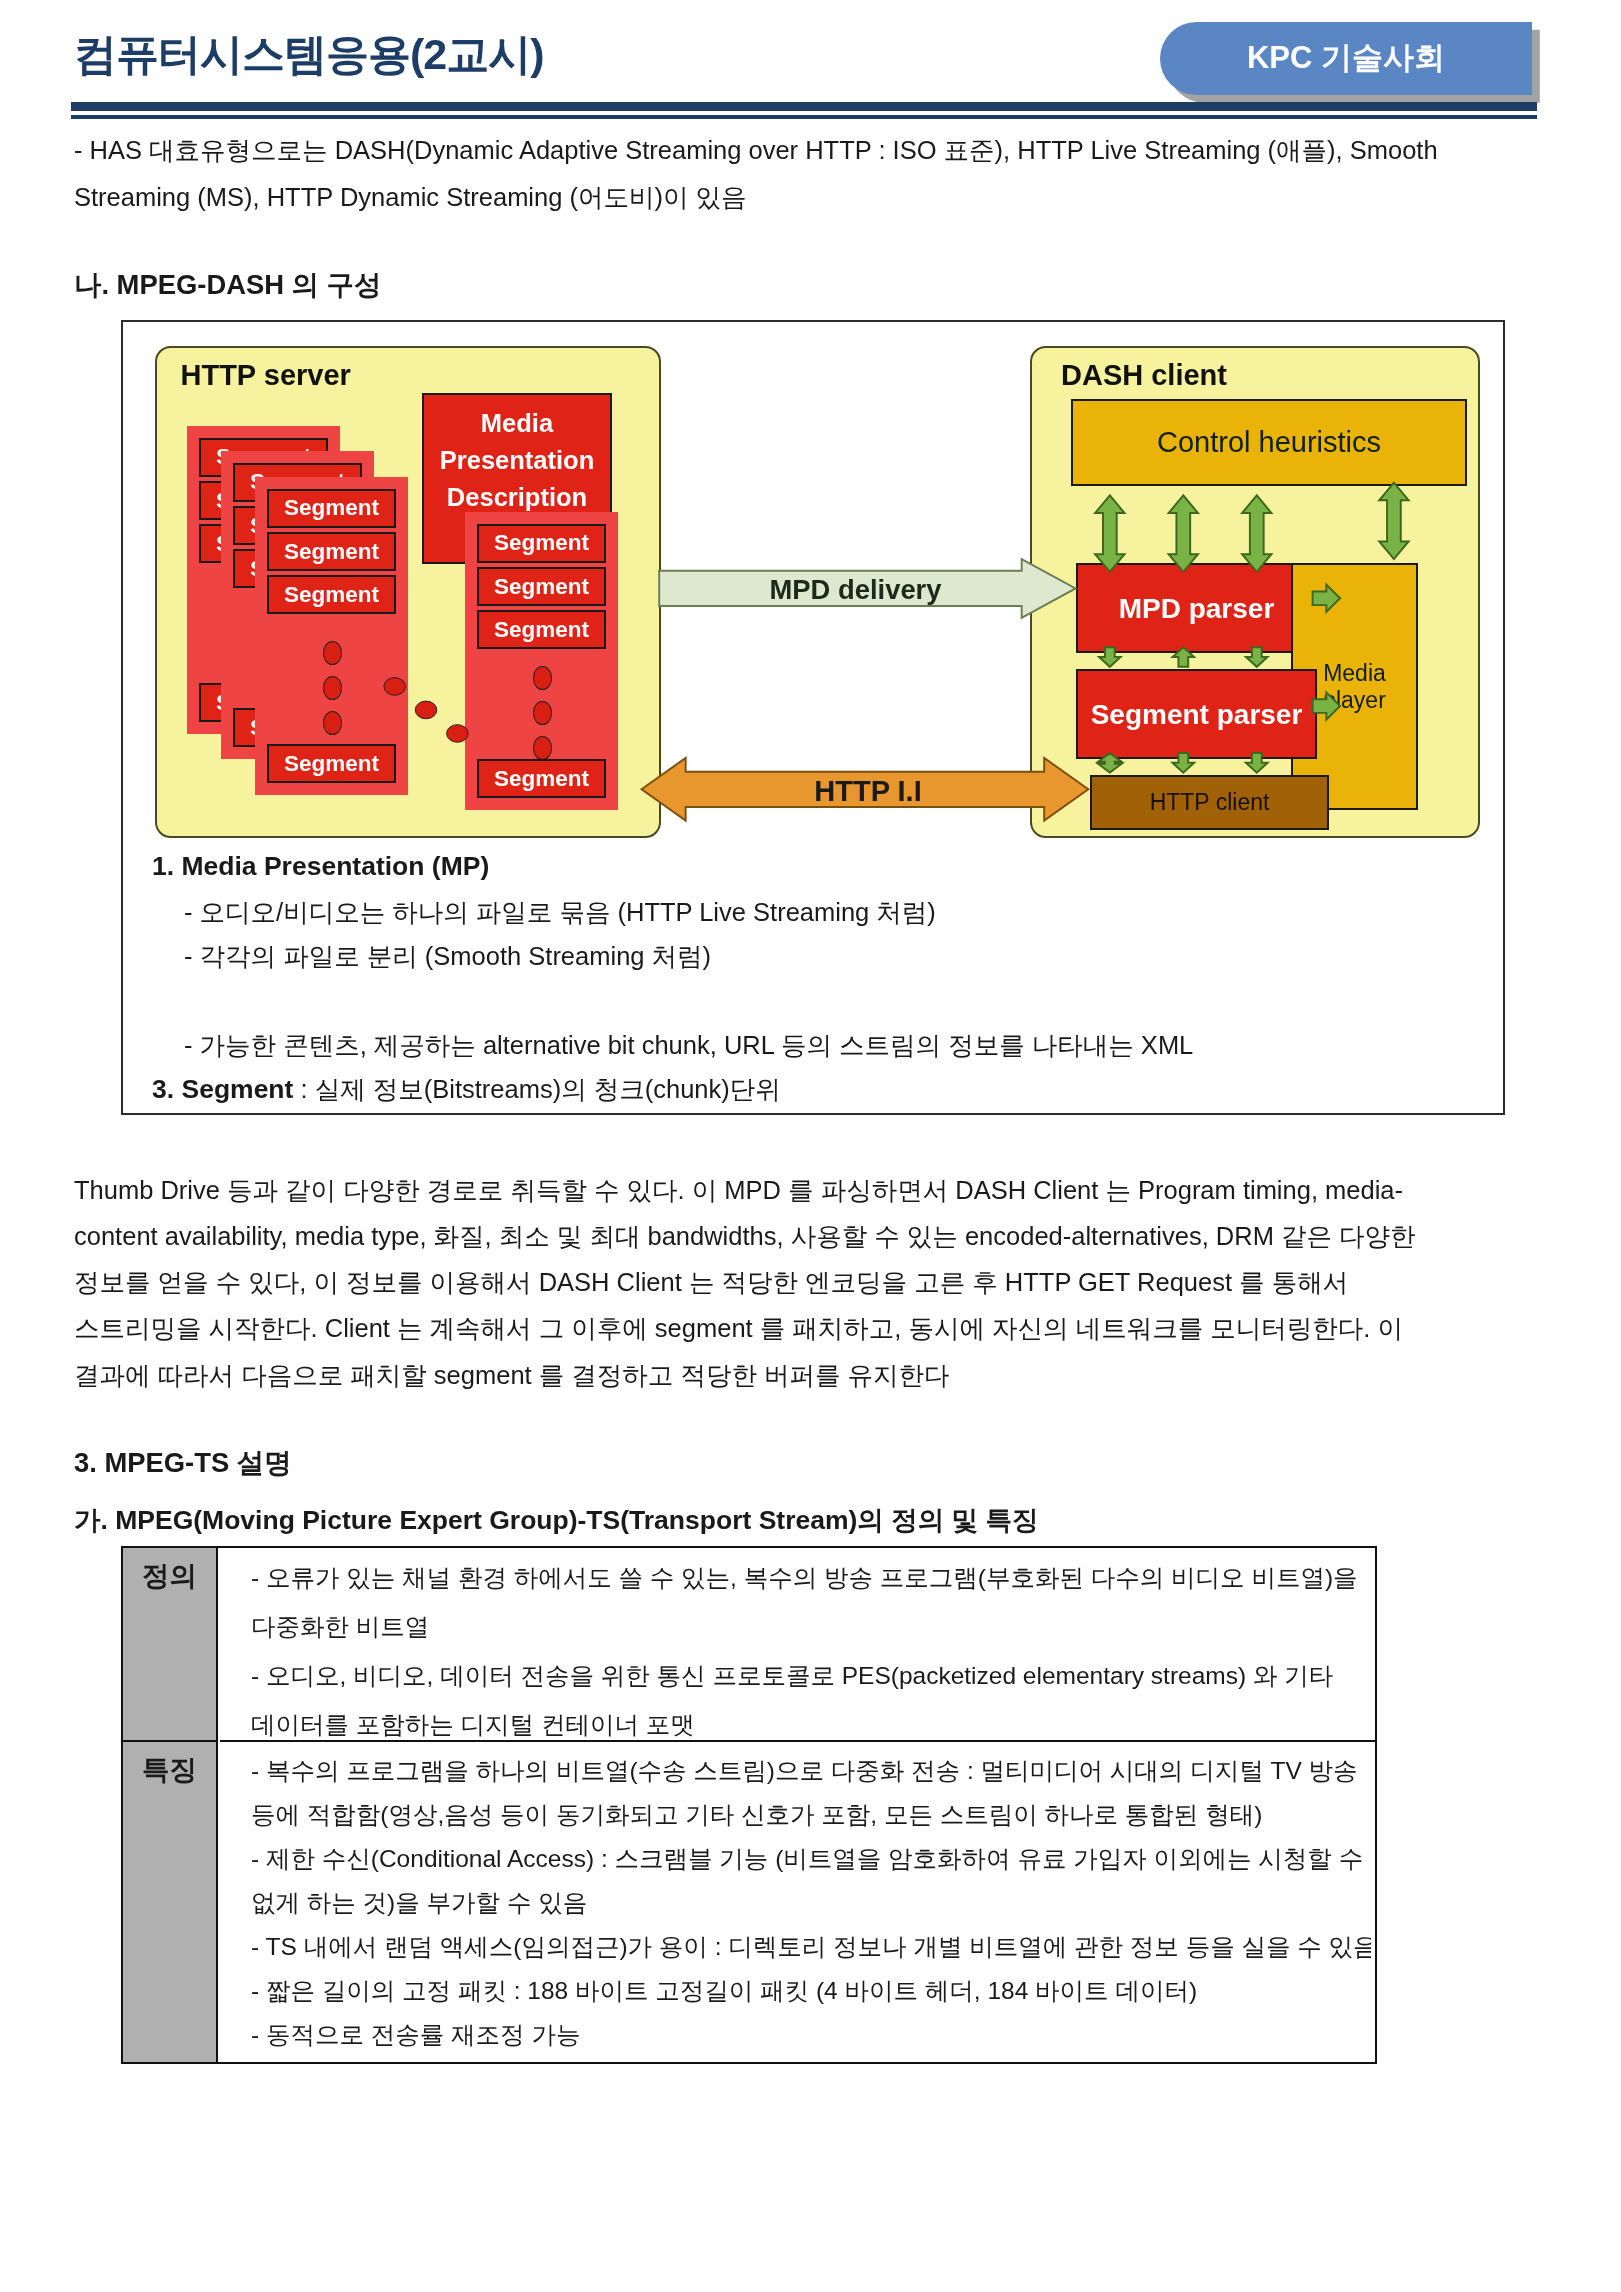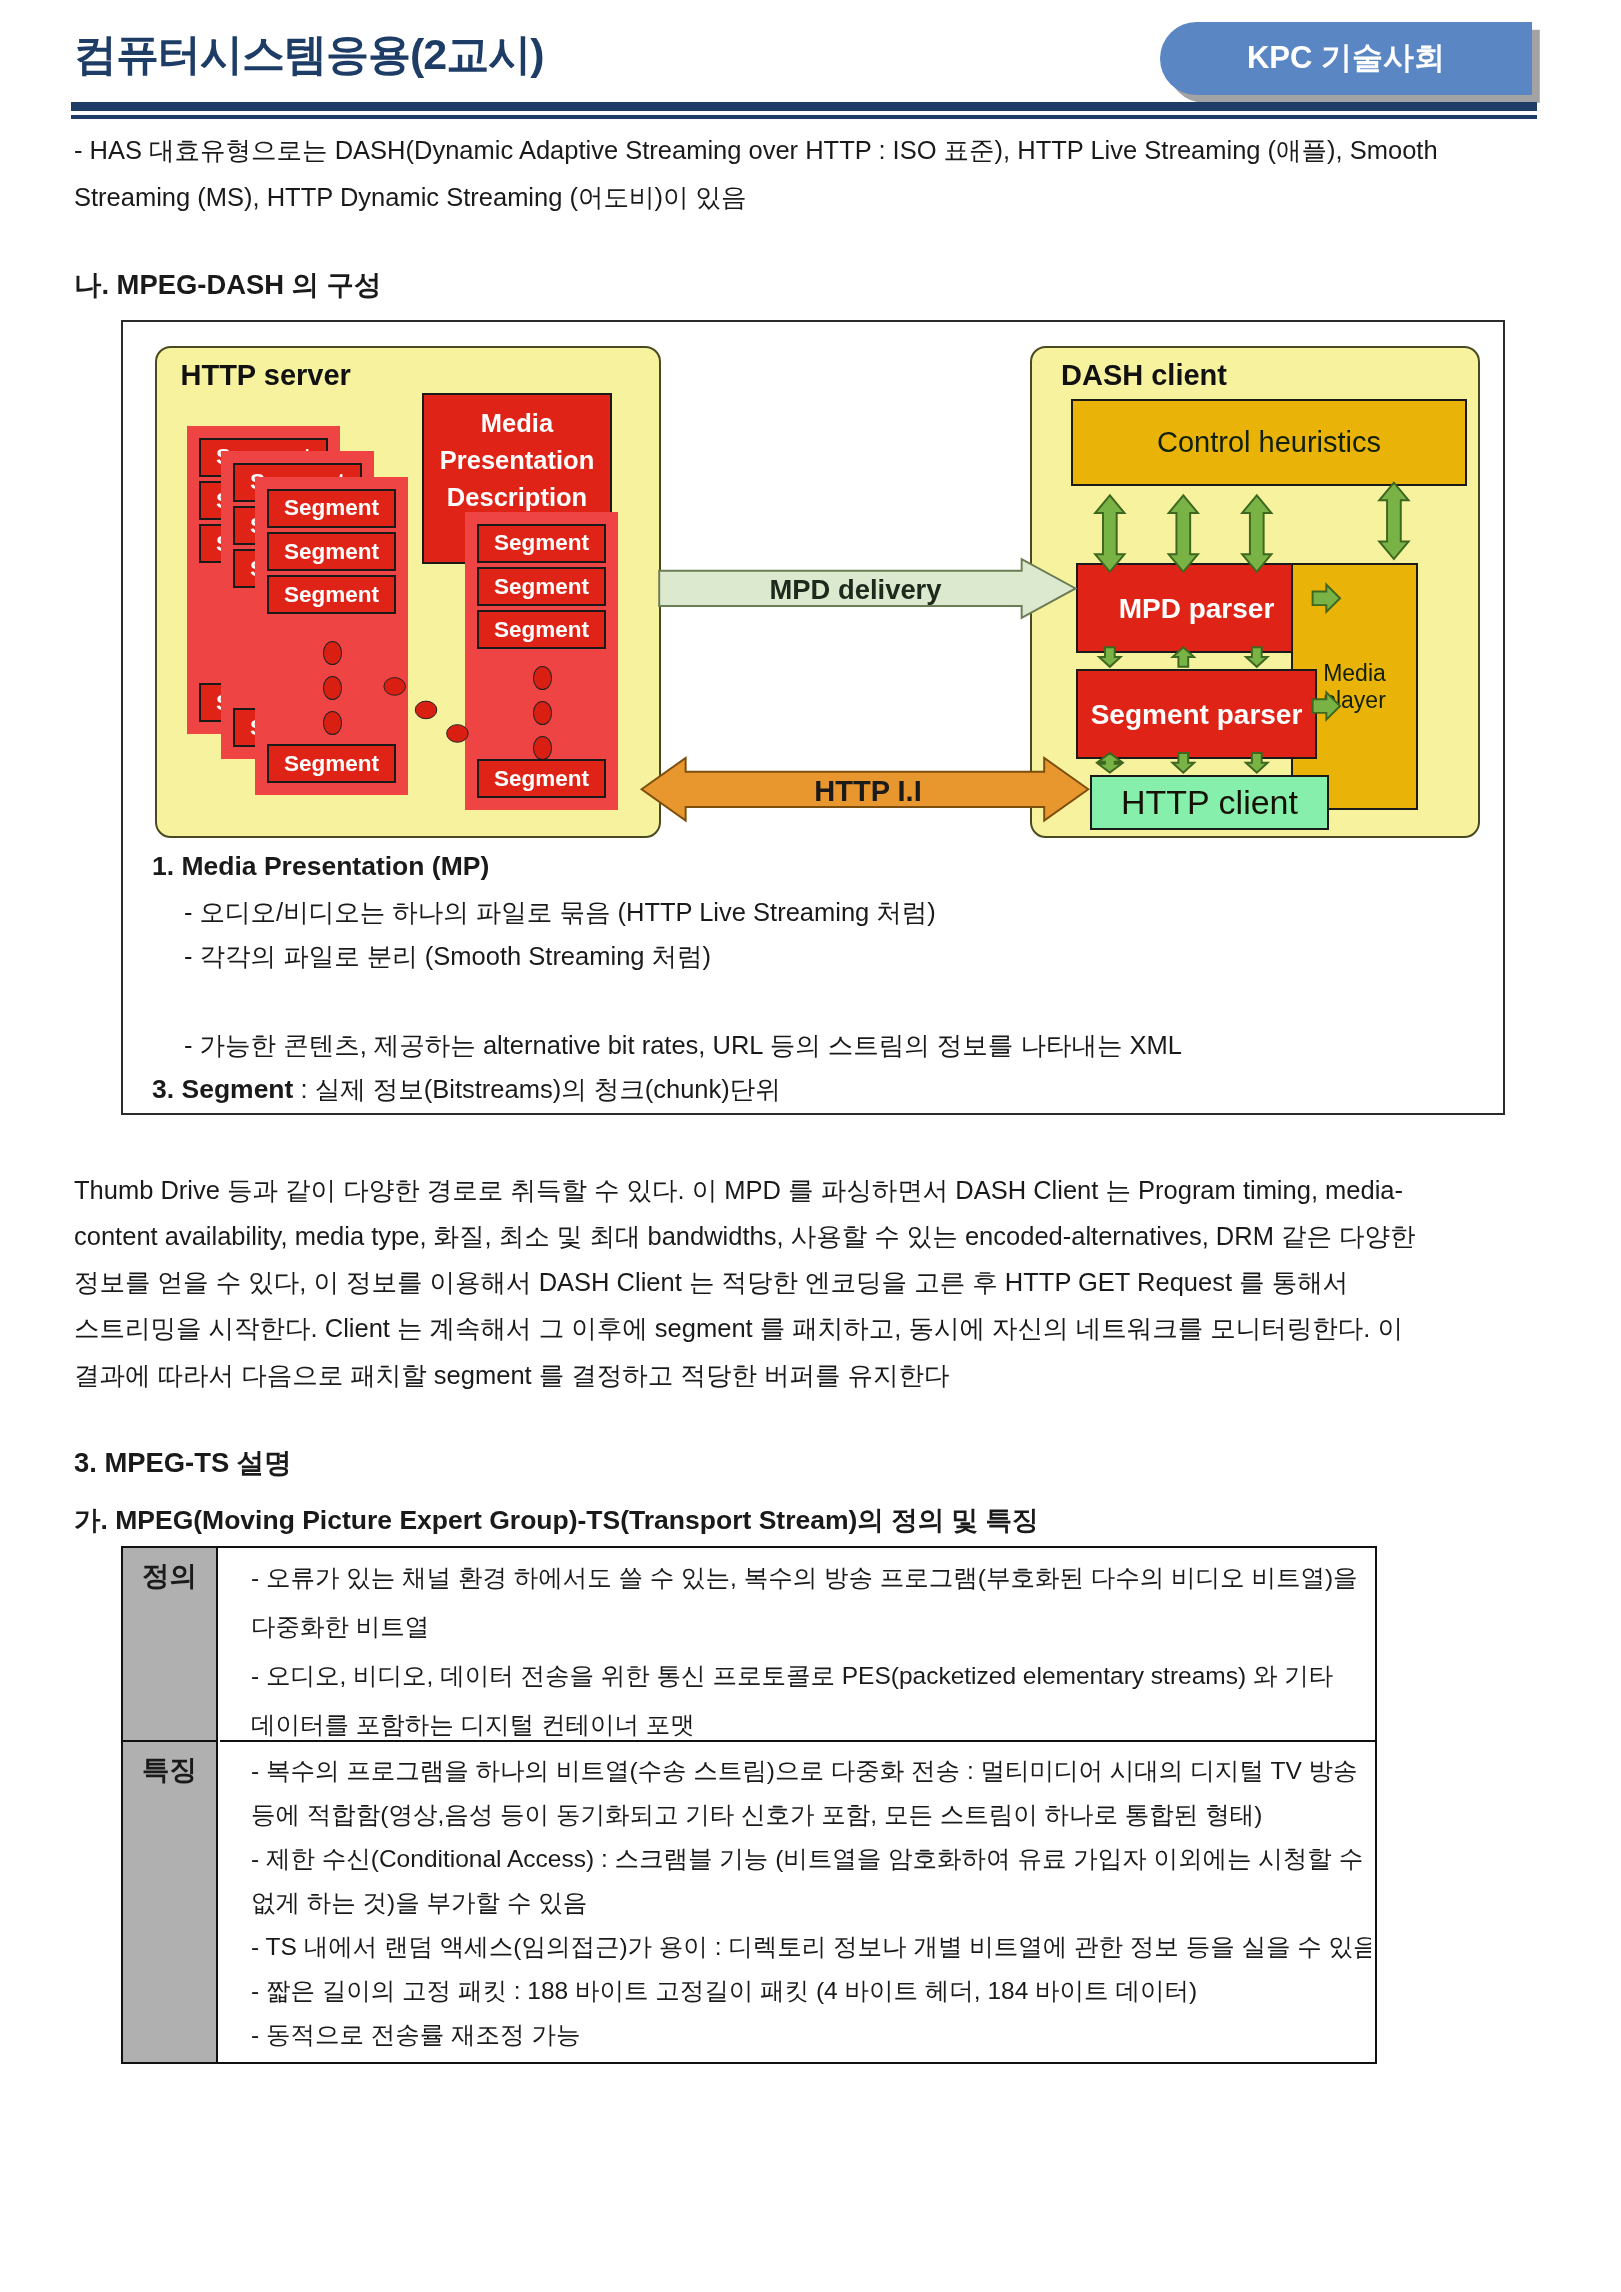"HTTP client" #http-client-box { background: #86efac -> #a16207; font-size: 34px -> 23px }
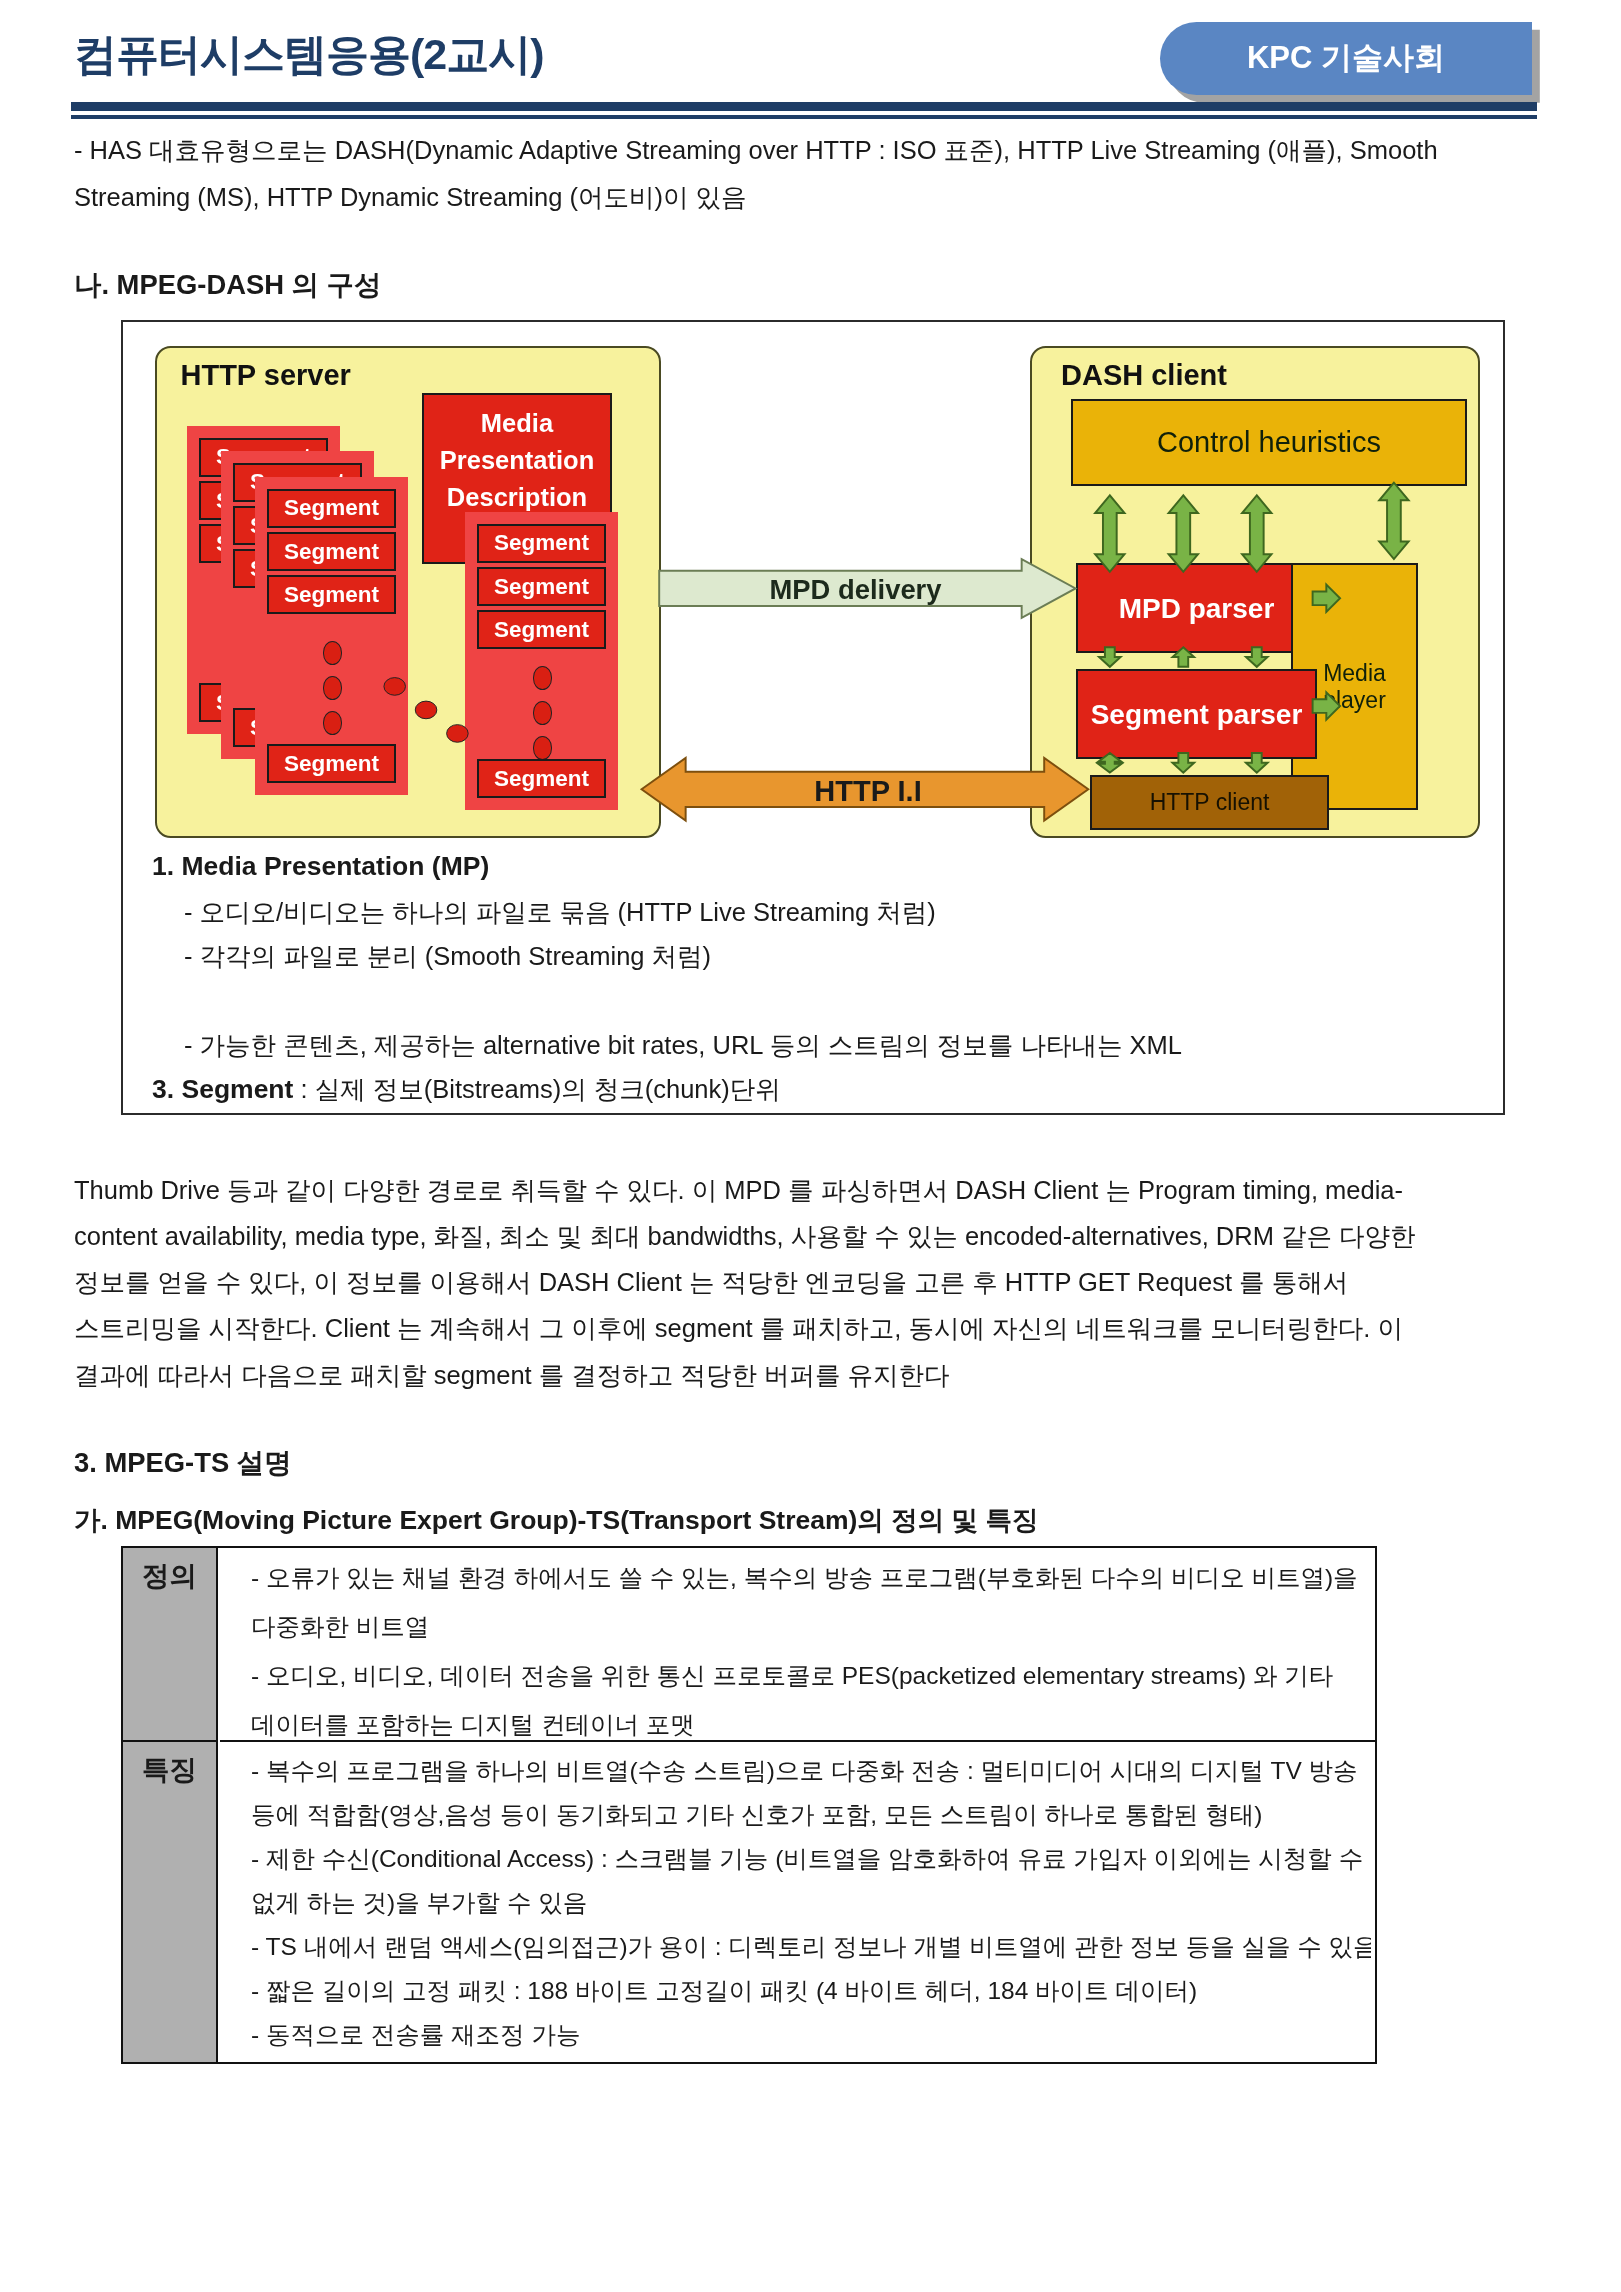"- 가능한 콘텐츠, 제공하는 alternative" div.legend-line { text: rates -> chunk }
